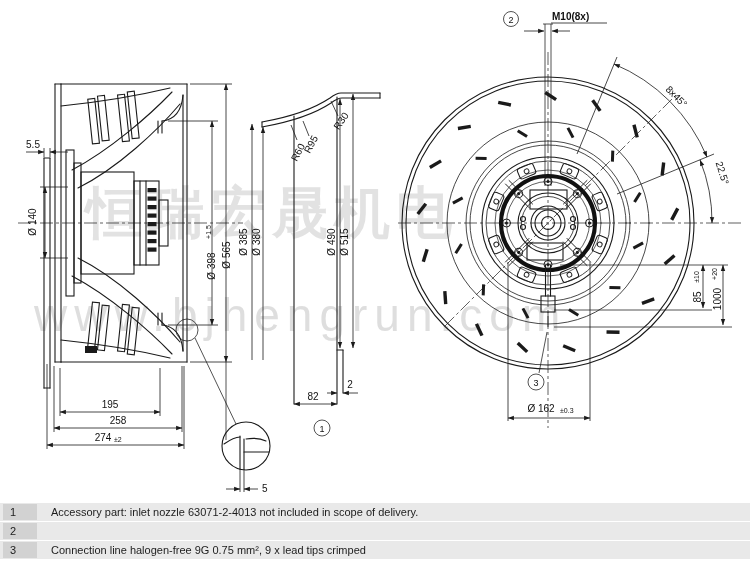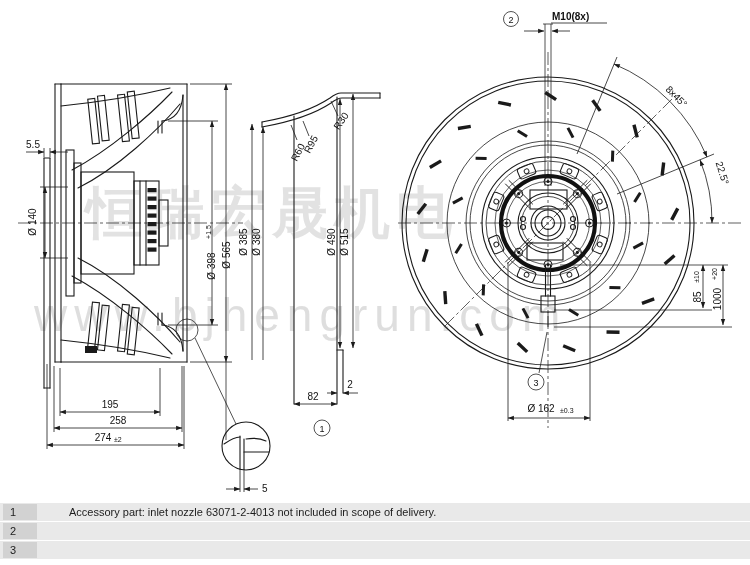"Accessory part: inlet nozzle" .ntxt { padding-left: 32px -> 14px }
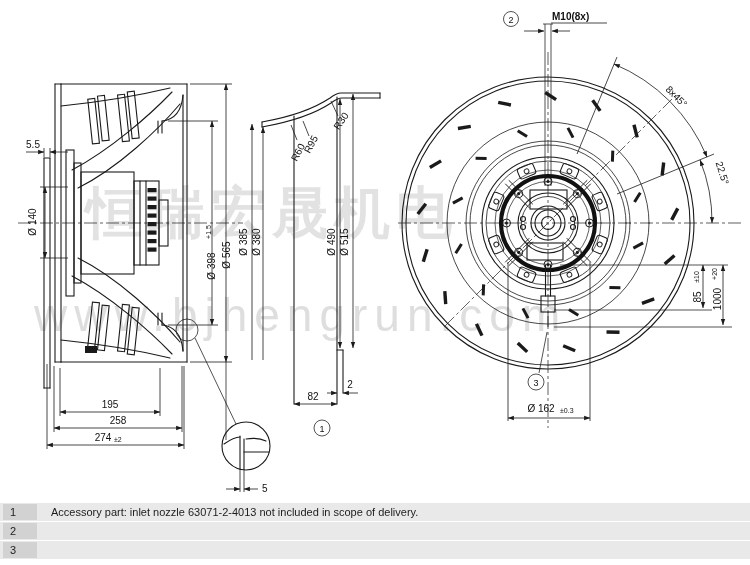"Connection line halogen-free 9G 0.75" div.ntxt { html: none -> <div>Connection line halogen-free 9G 0.75 mm², 9 x lead tips crimped</div> }
